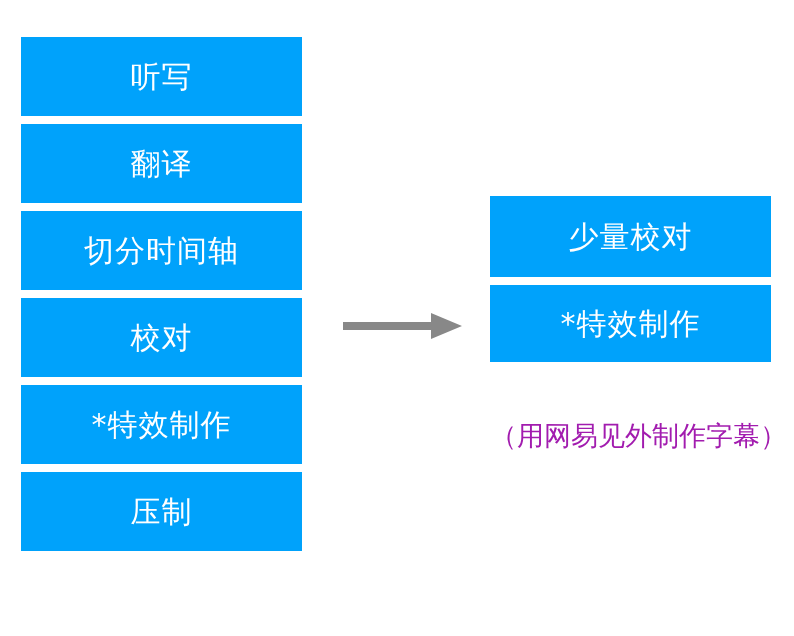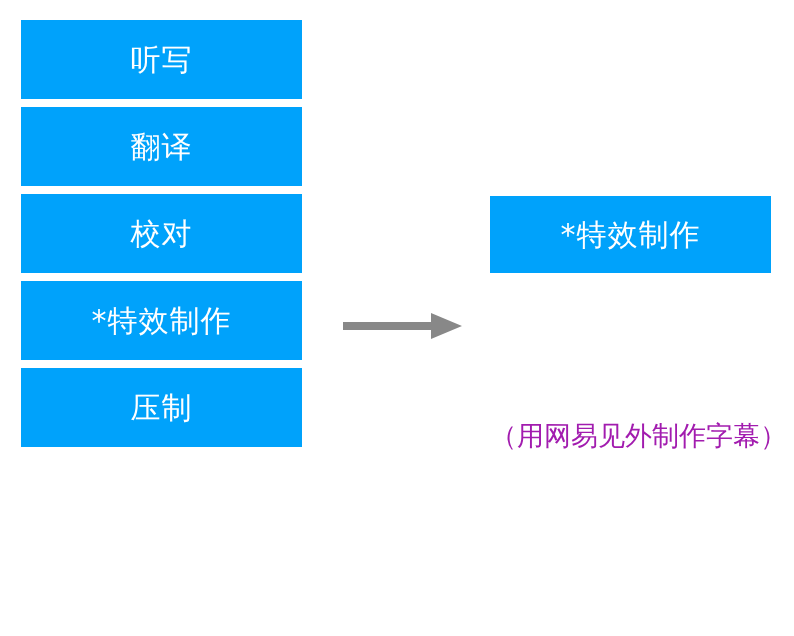"听写" #traditional-column { top: 20px -> 37px }
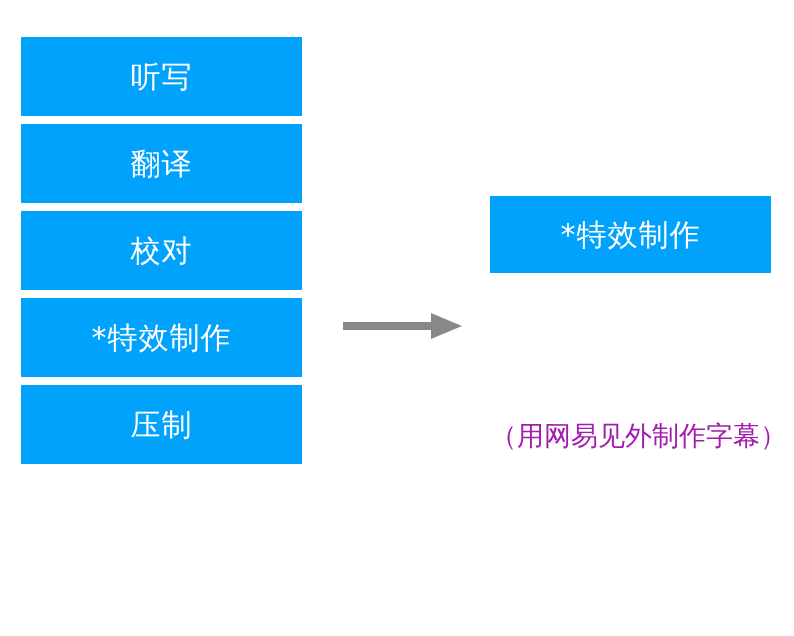"切分时间轴" div.process-box { html: none -> <div>切分时间轴</div> }
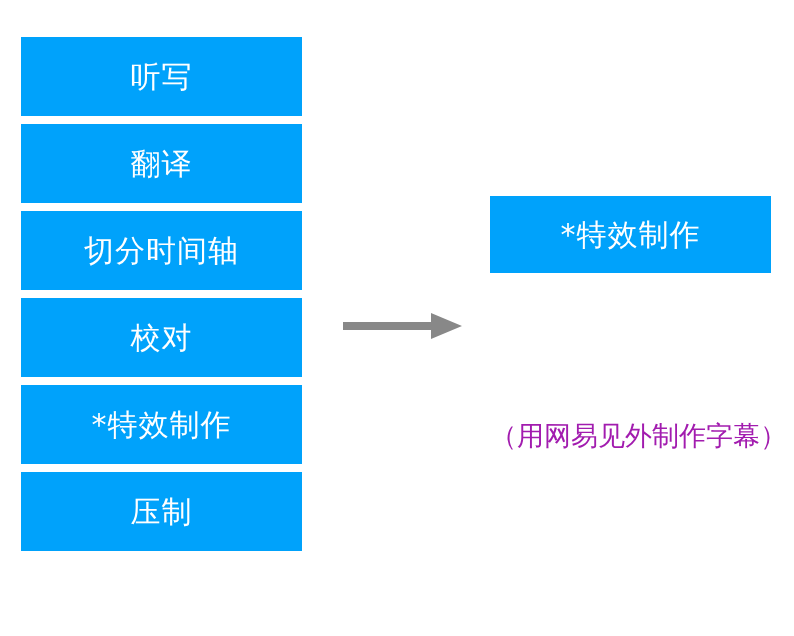"少量校对" div.process-box { html: none -> <div>少量校对</div> }
